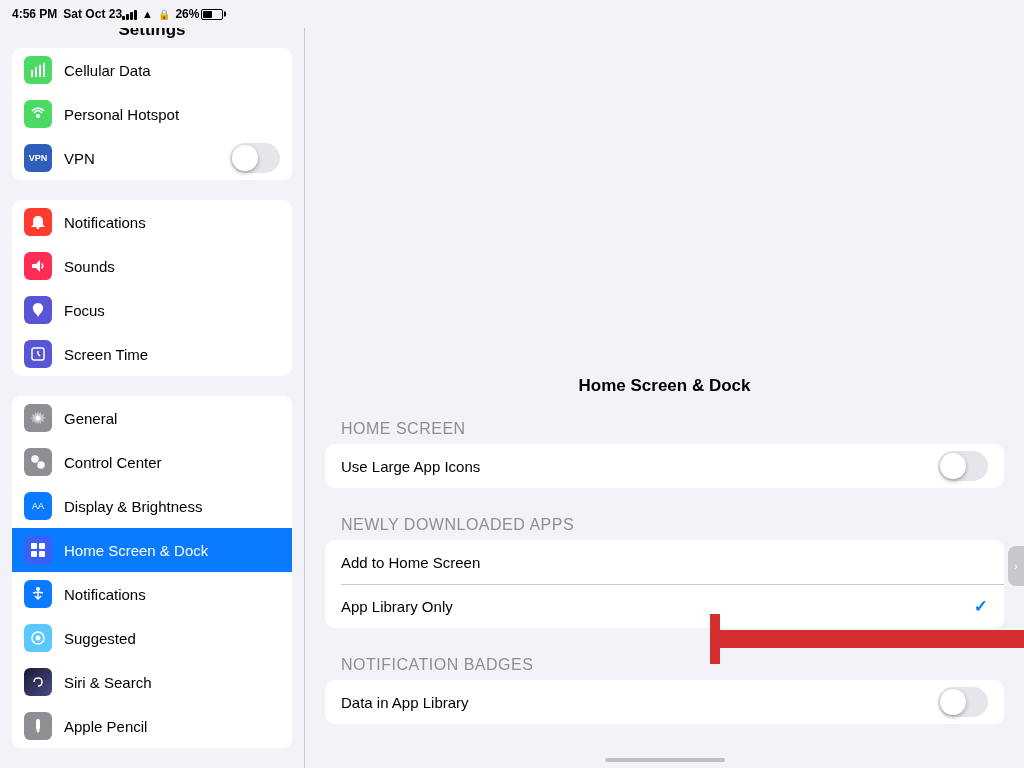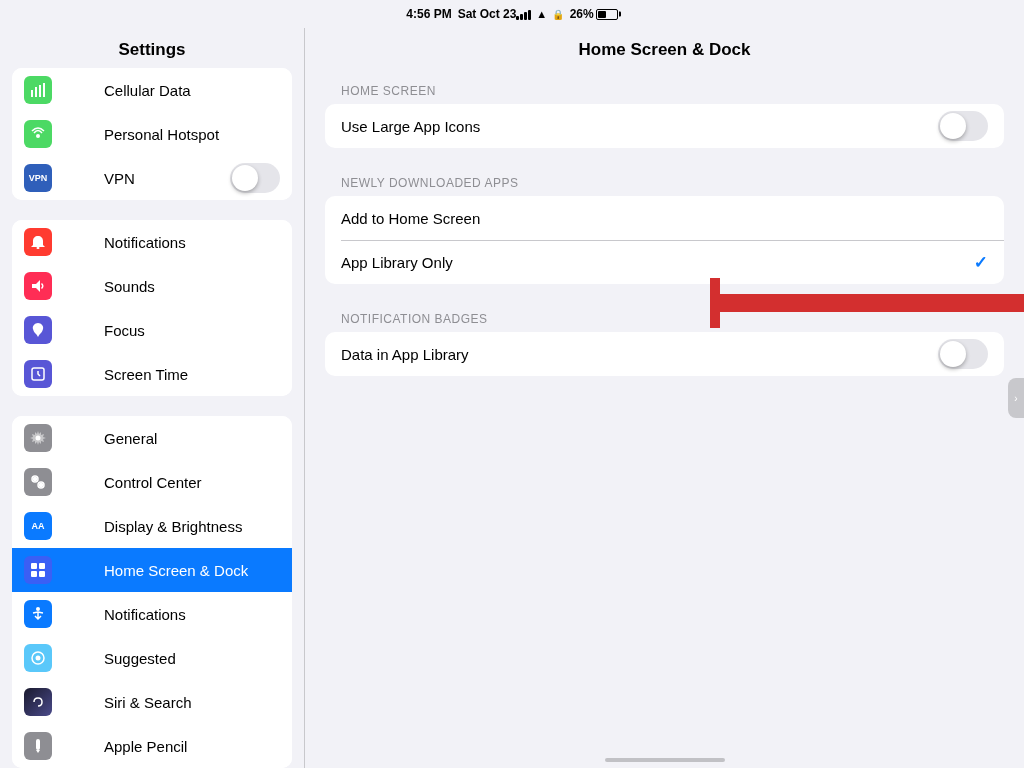"4:56 PM" .status-bar { justify-content: center -> flex-start }
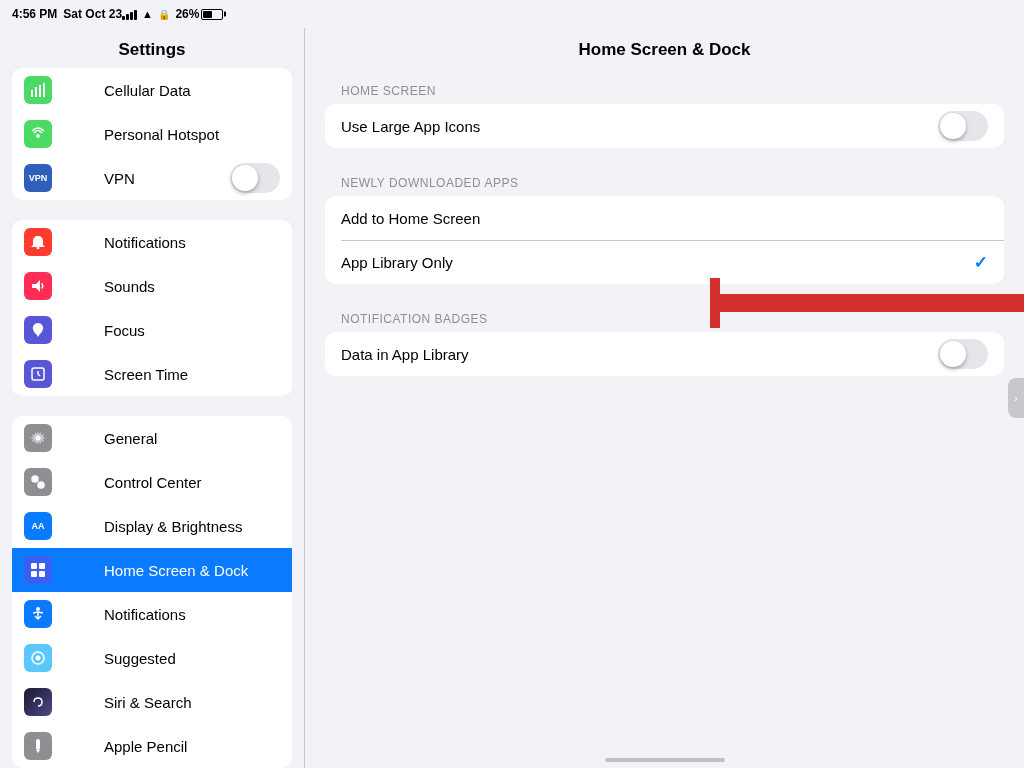"Settings" .main-layout { align-items: none -> flex-end }
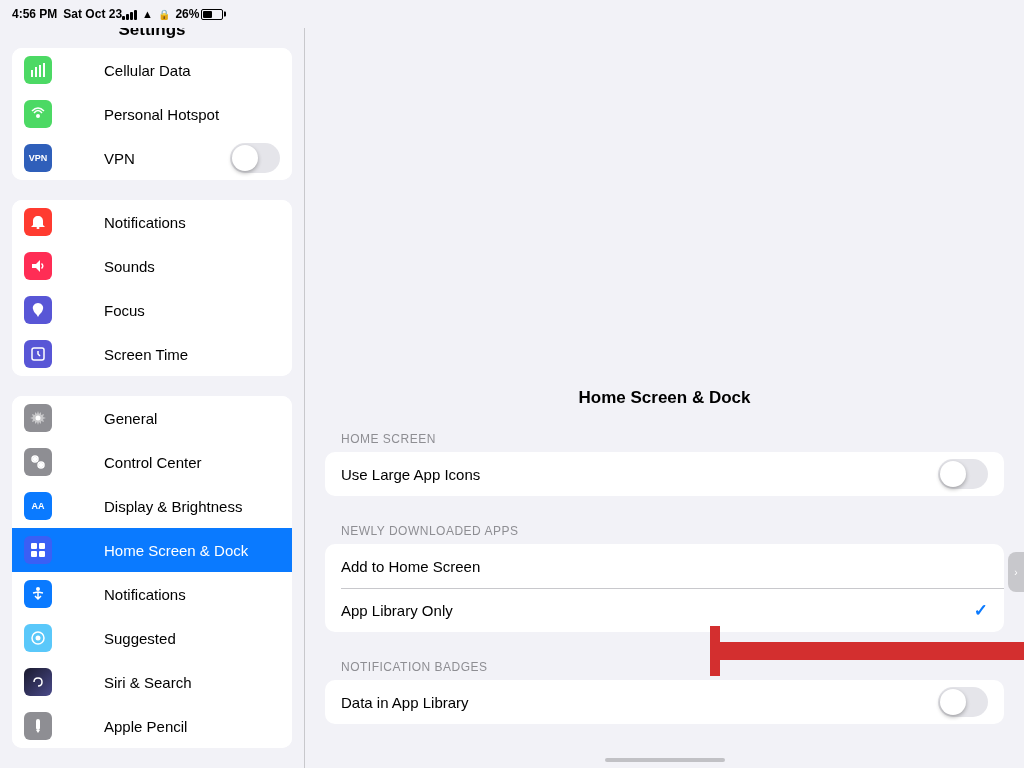"Cellular Data" .sidebar-item { gap: 40px -> none }
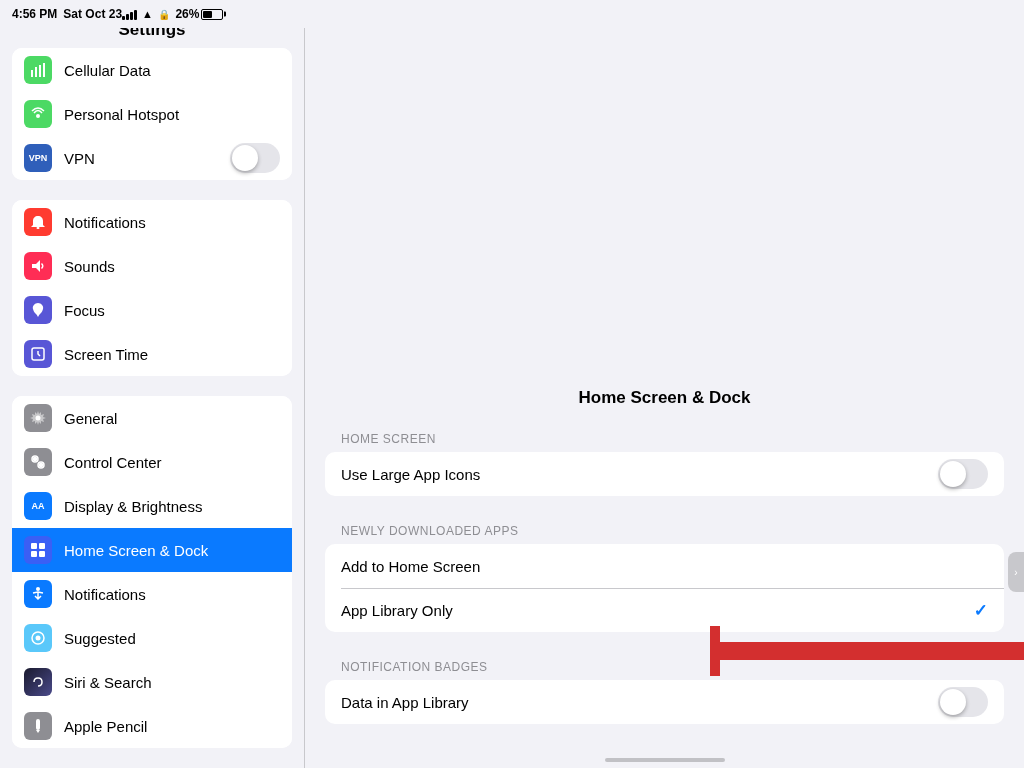"HOME SCREEN" .section-header { font-size: 12px -> 16px }
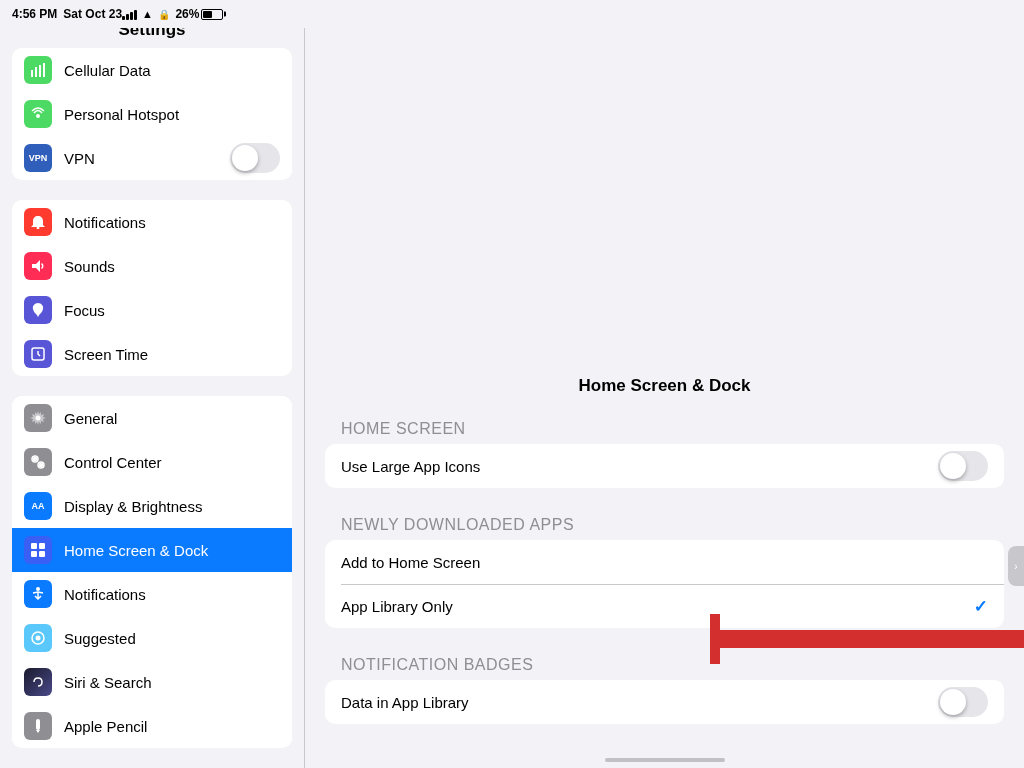"AA" div.sidebar-item-icon { font-weight: 700 -> 400 }
